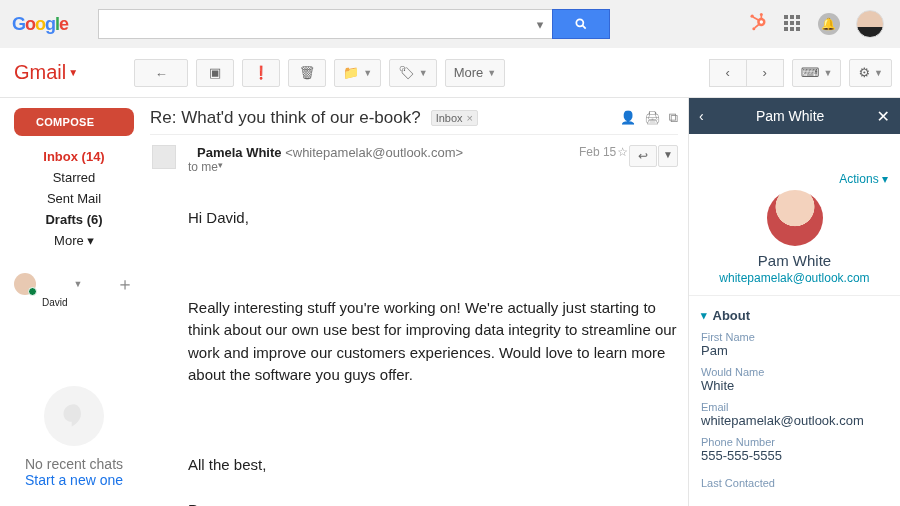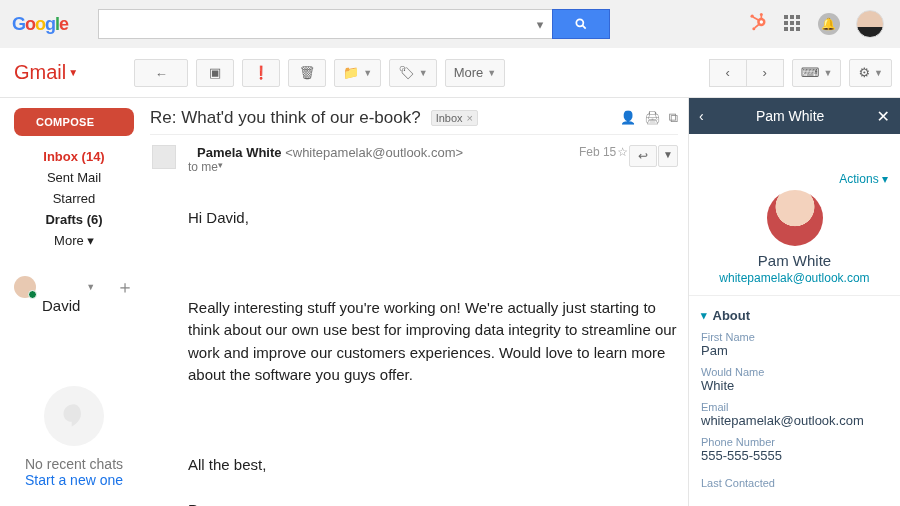"Sent Mail" div { order: before "Starred" -> after "Starred" }
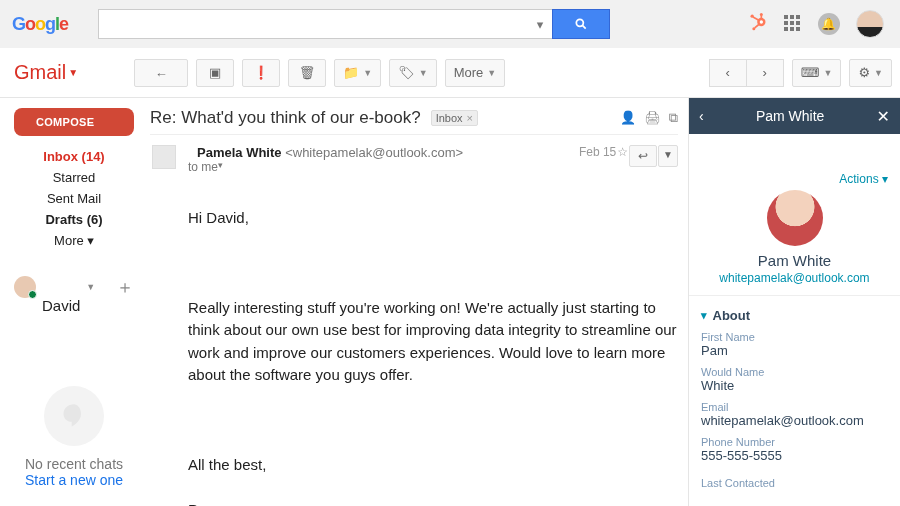"David" .profile-row .name { font-size: 15px -> 10px }
